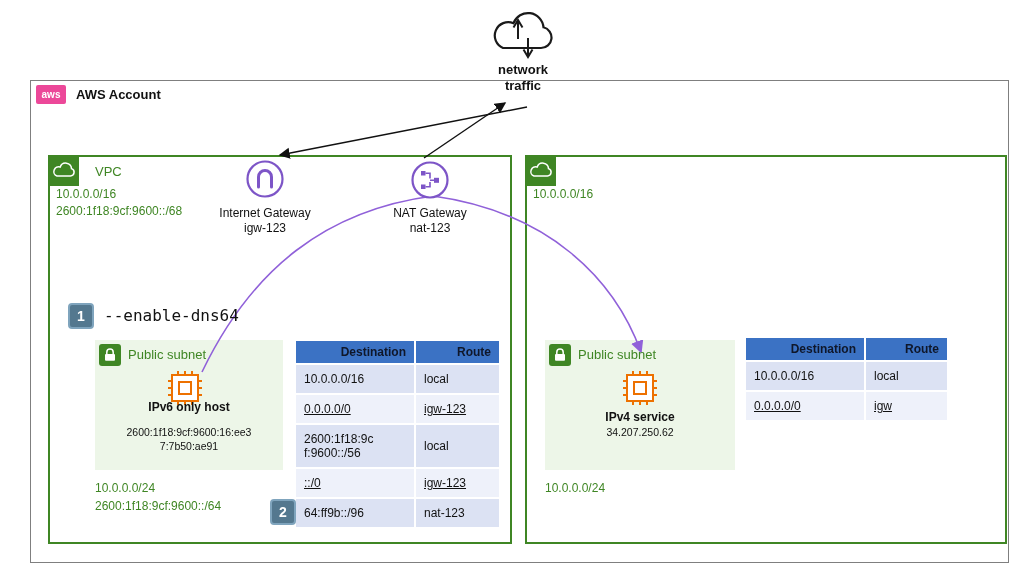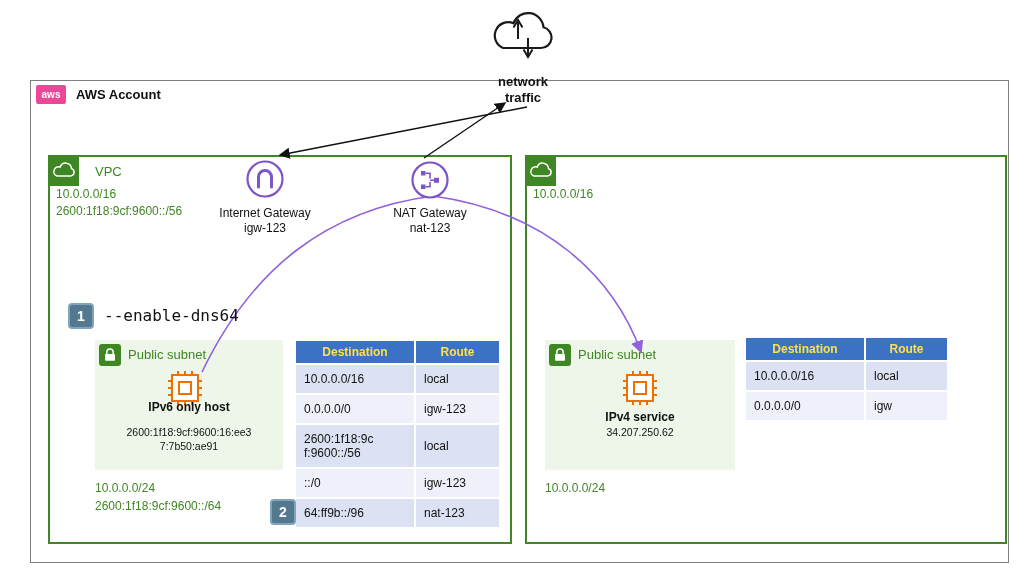"network" .net-label { margin-top: 12px -> none }
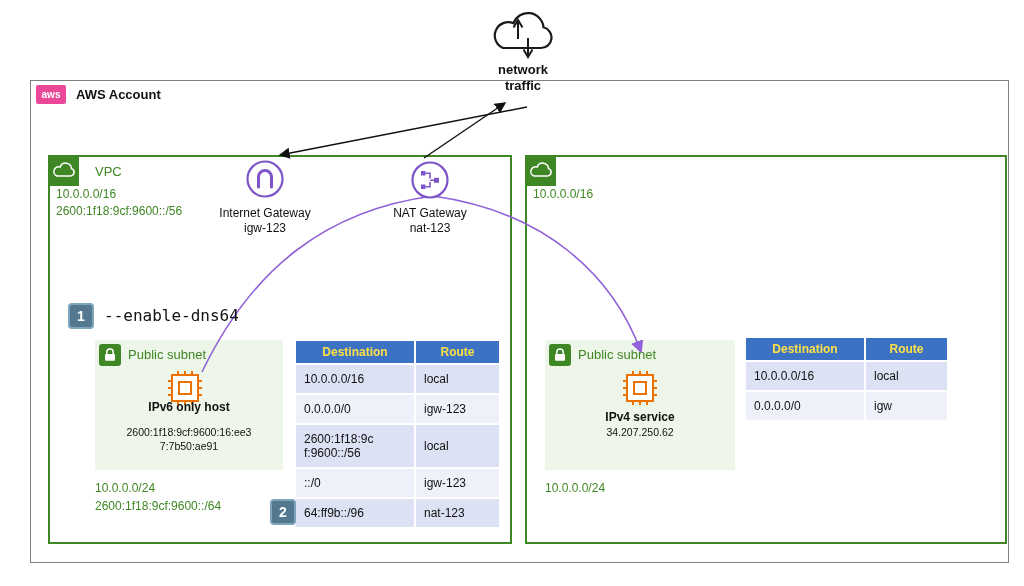"2600:1f18:9cf:9600::/56" div.abs { text: 2600:1f18:9cf:9600::/56 -> 2600:1f18:9cf:9600::/68 }
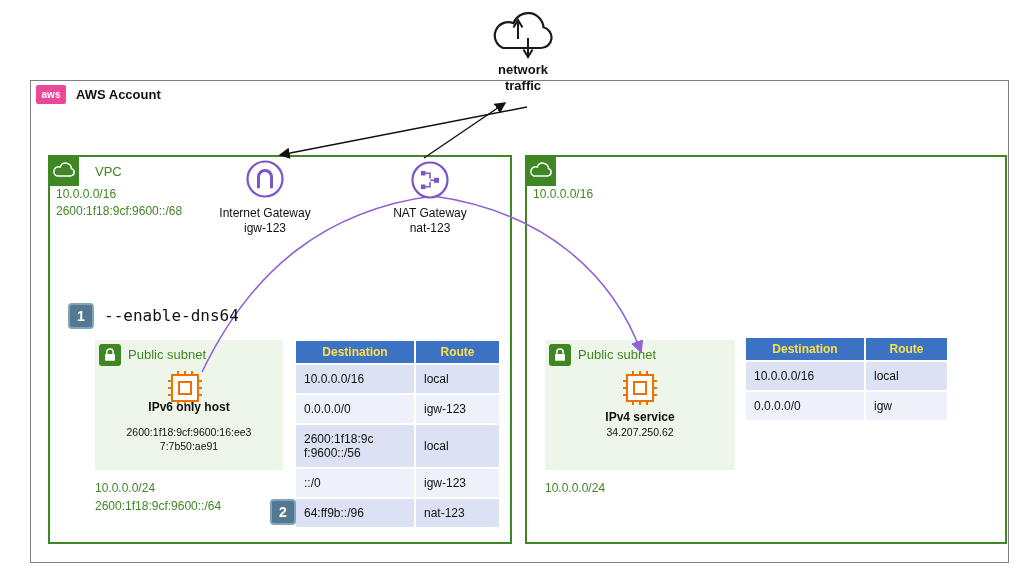"Destination" table.route th { color: #fde047 -> #0f172a; text-align: center -> right }
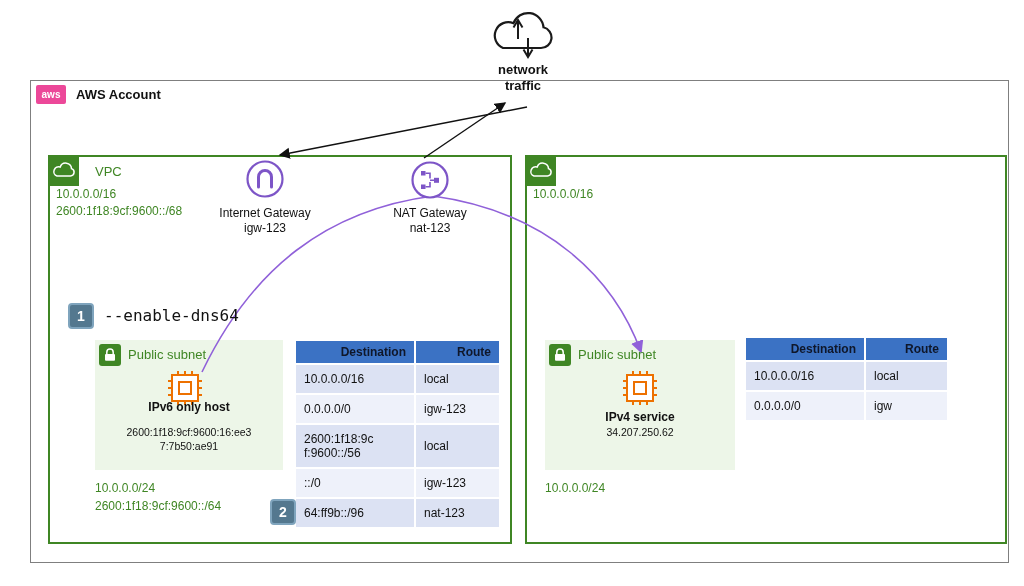"0.0.0.0/0" tr.rowL td { text-decoration: none -> underline }
